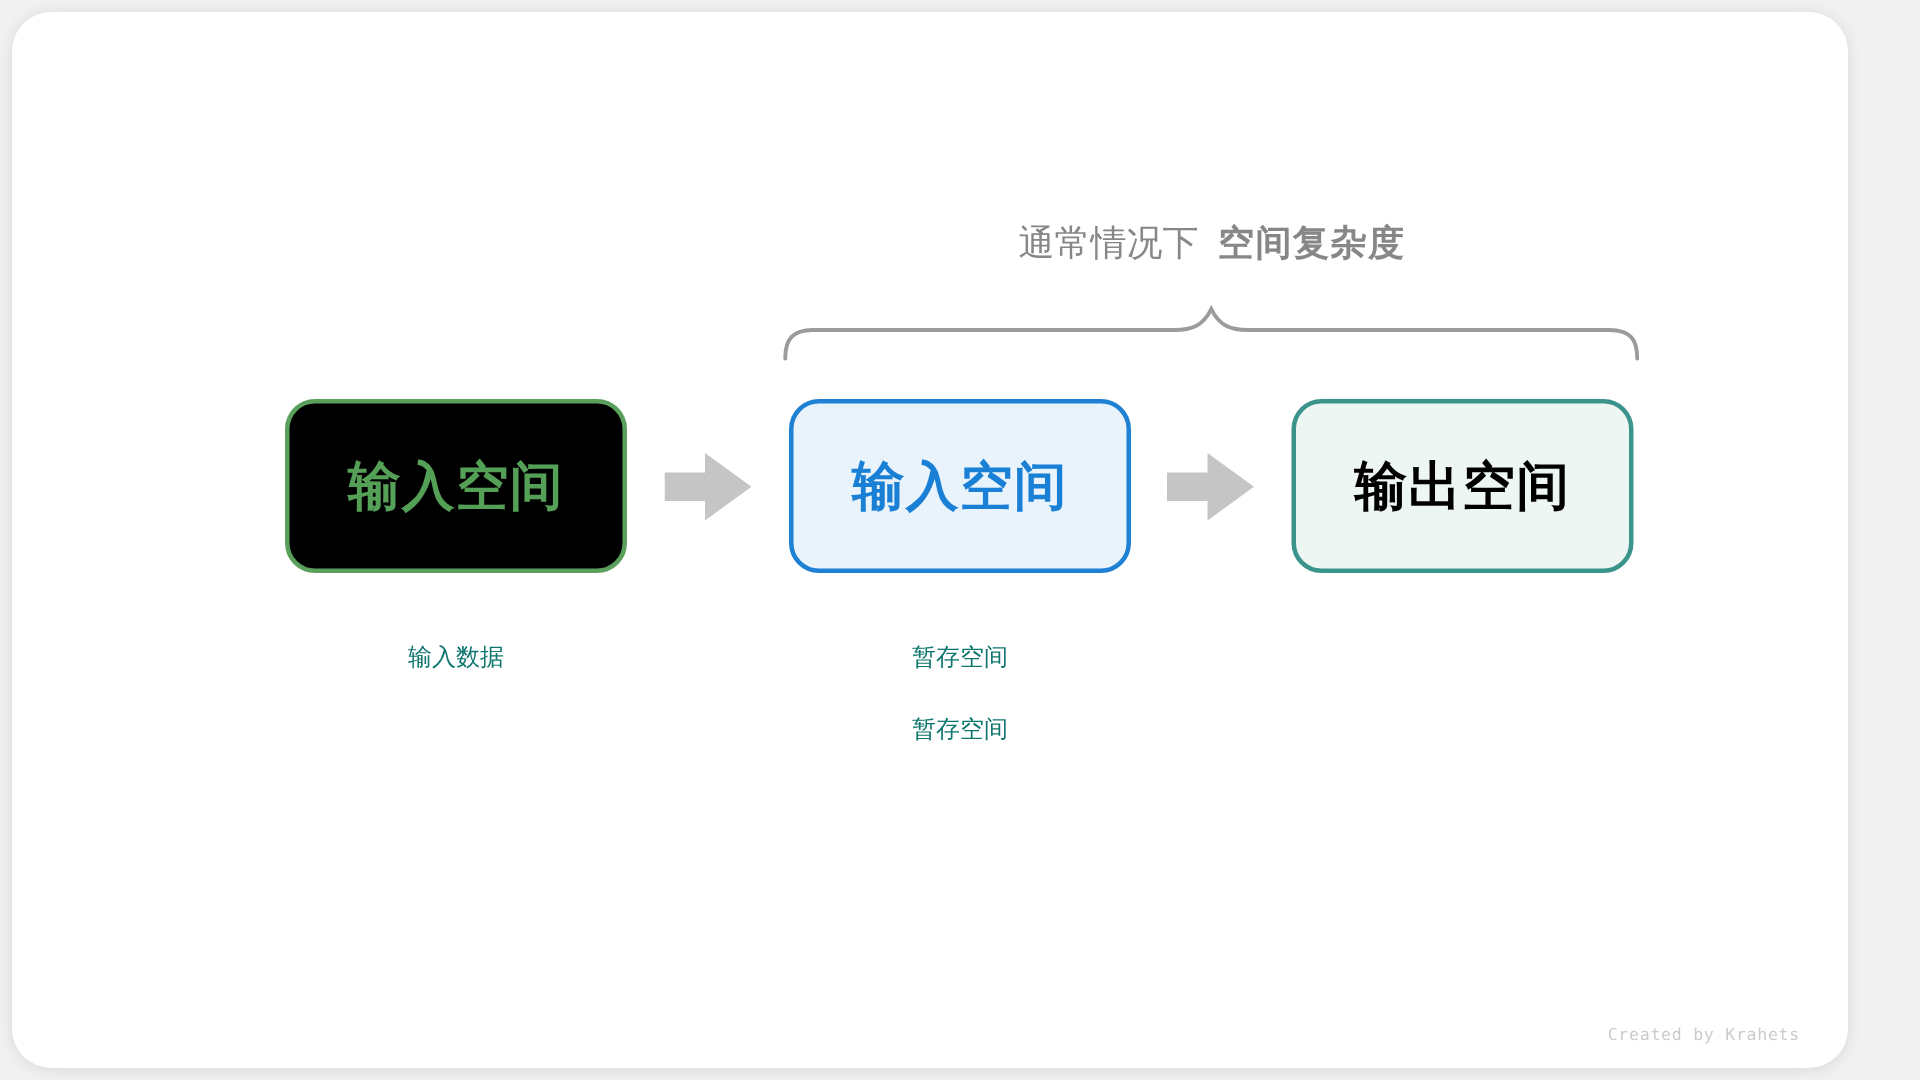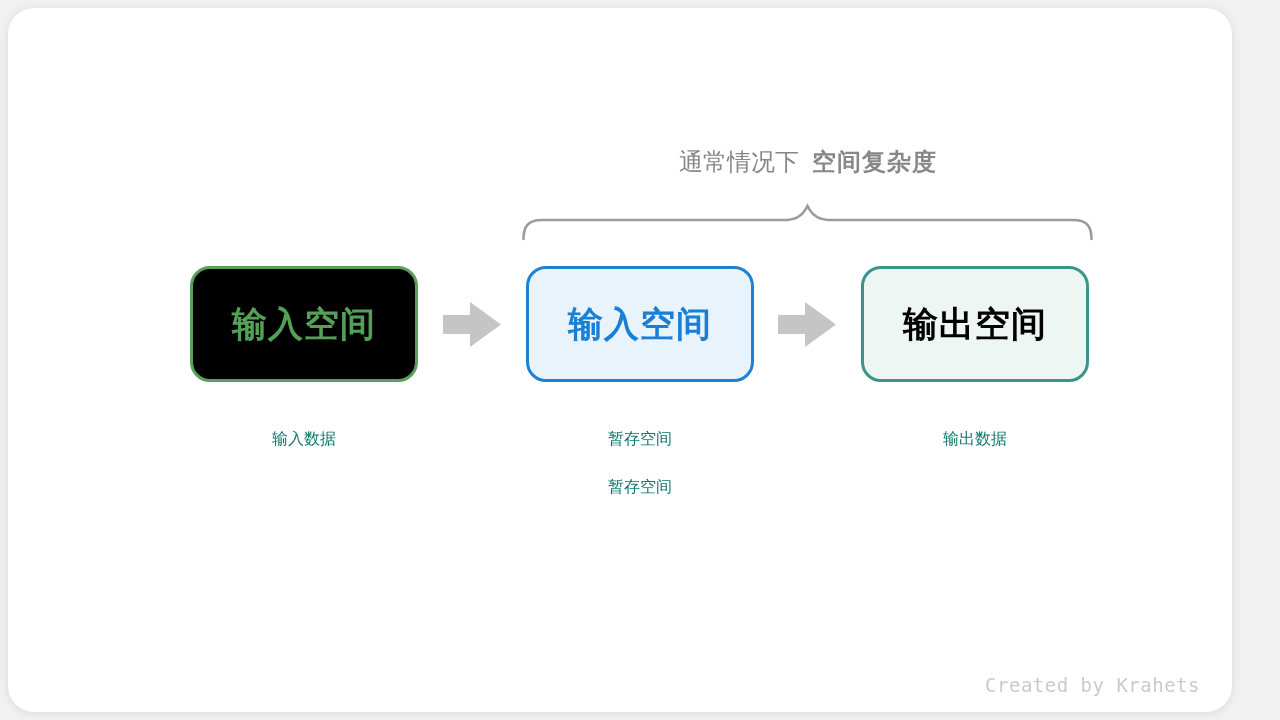"输出数据" div.sublabels { html: <div> <div>输出数据</div> </div> -> none }
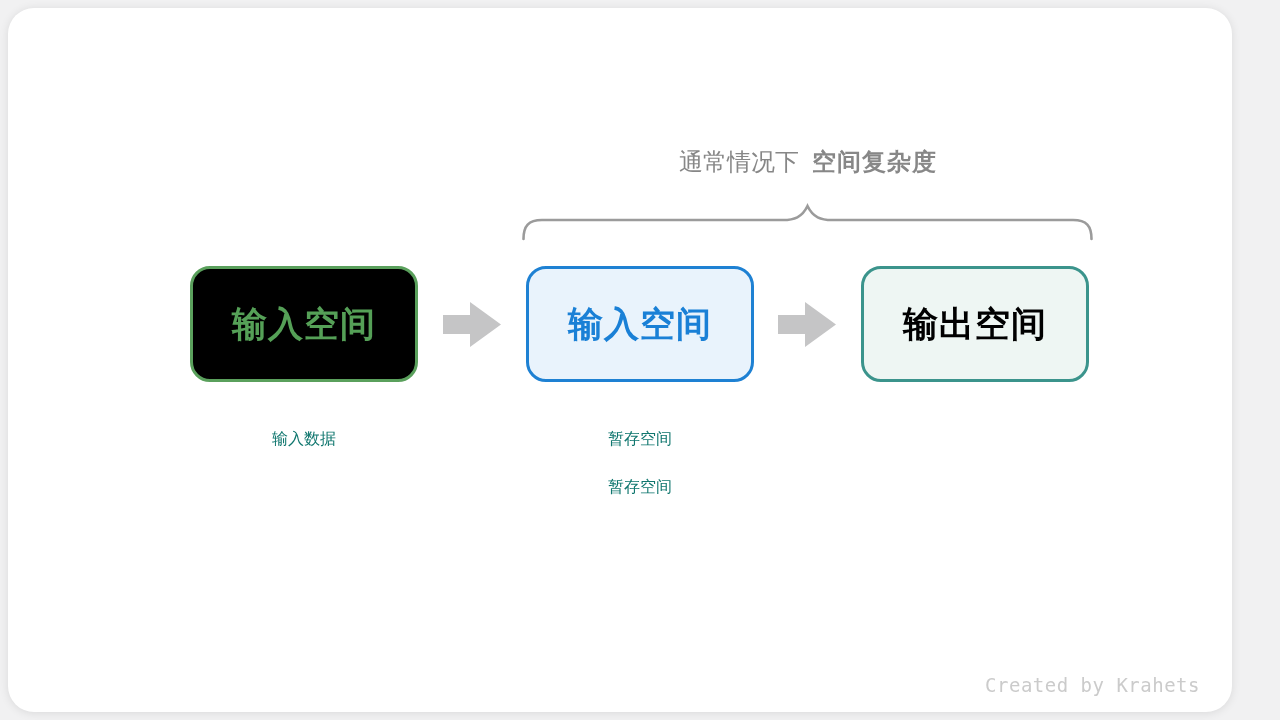"Created by Krahets" .credit { font-size: 19px -> 11px }
